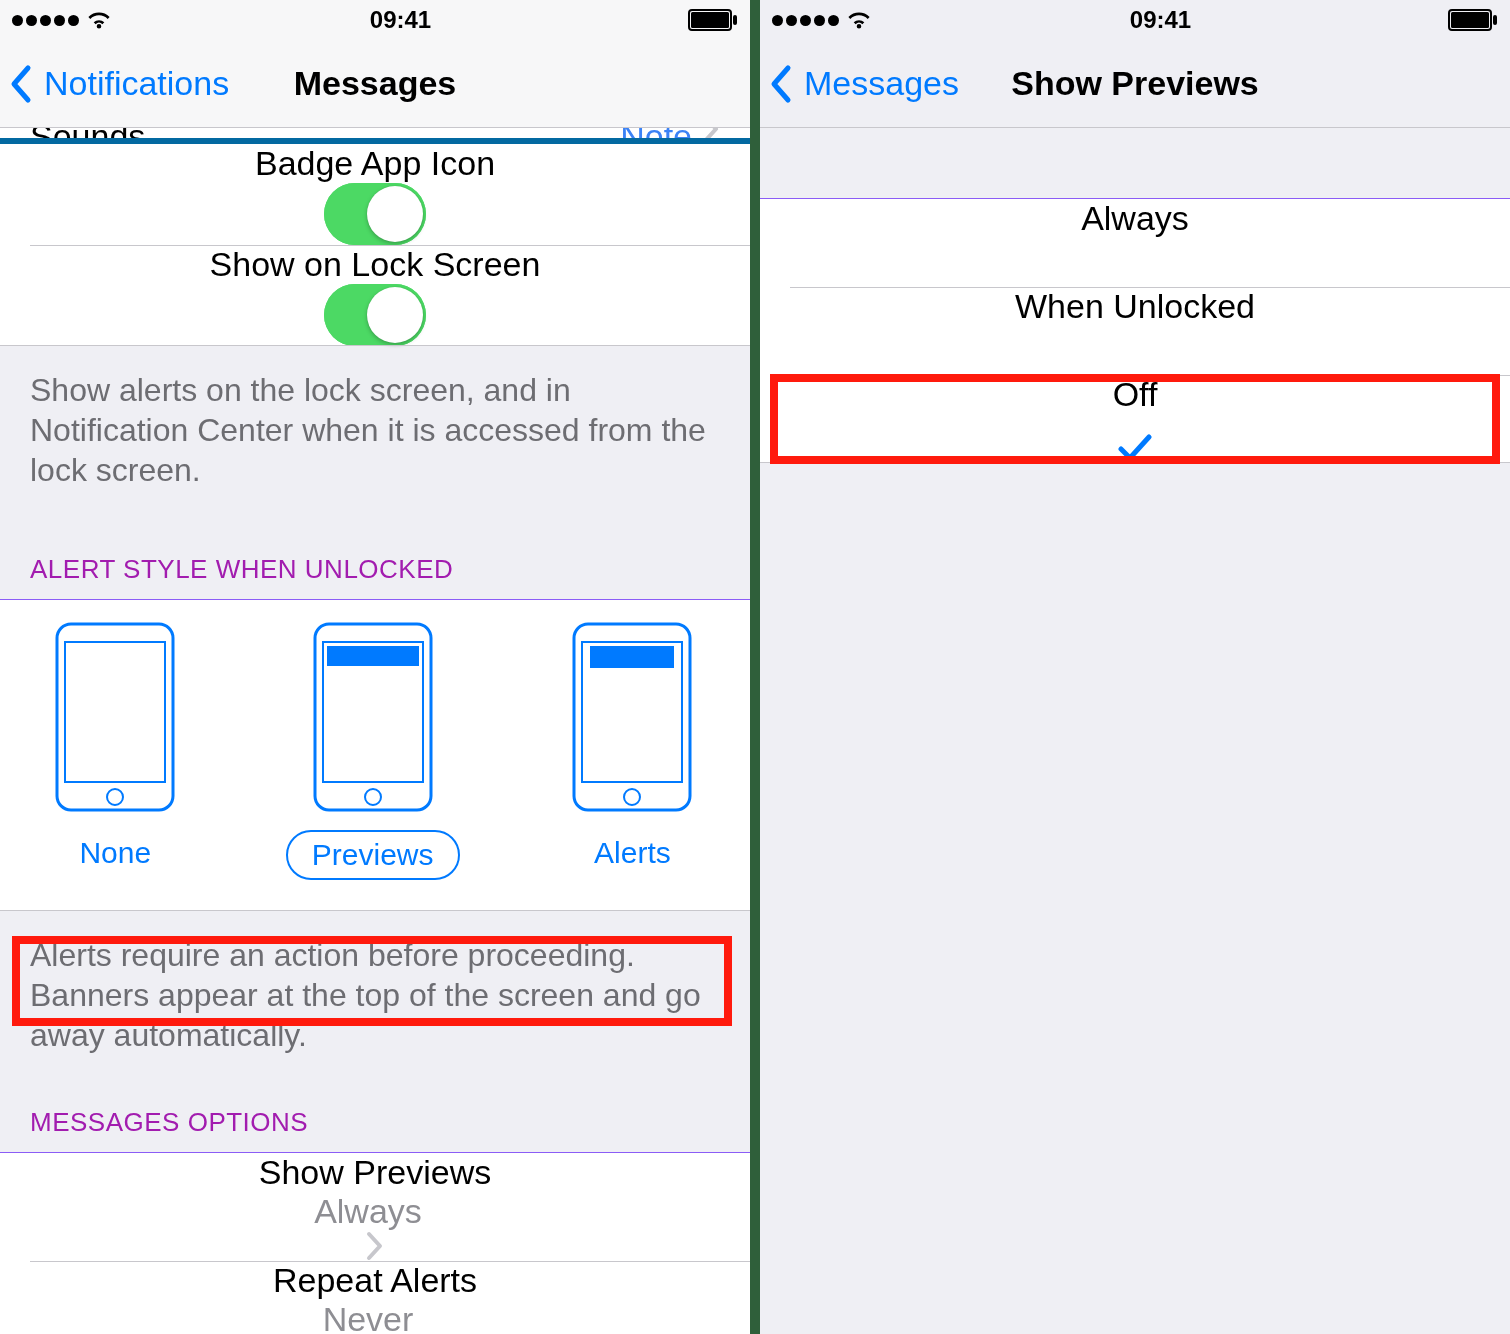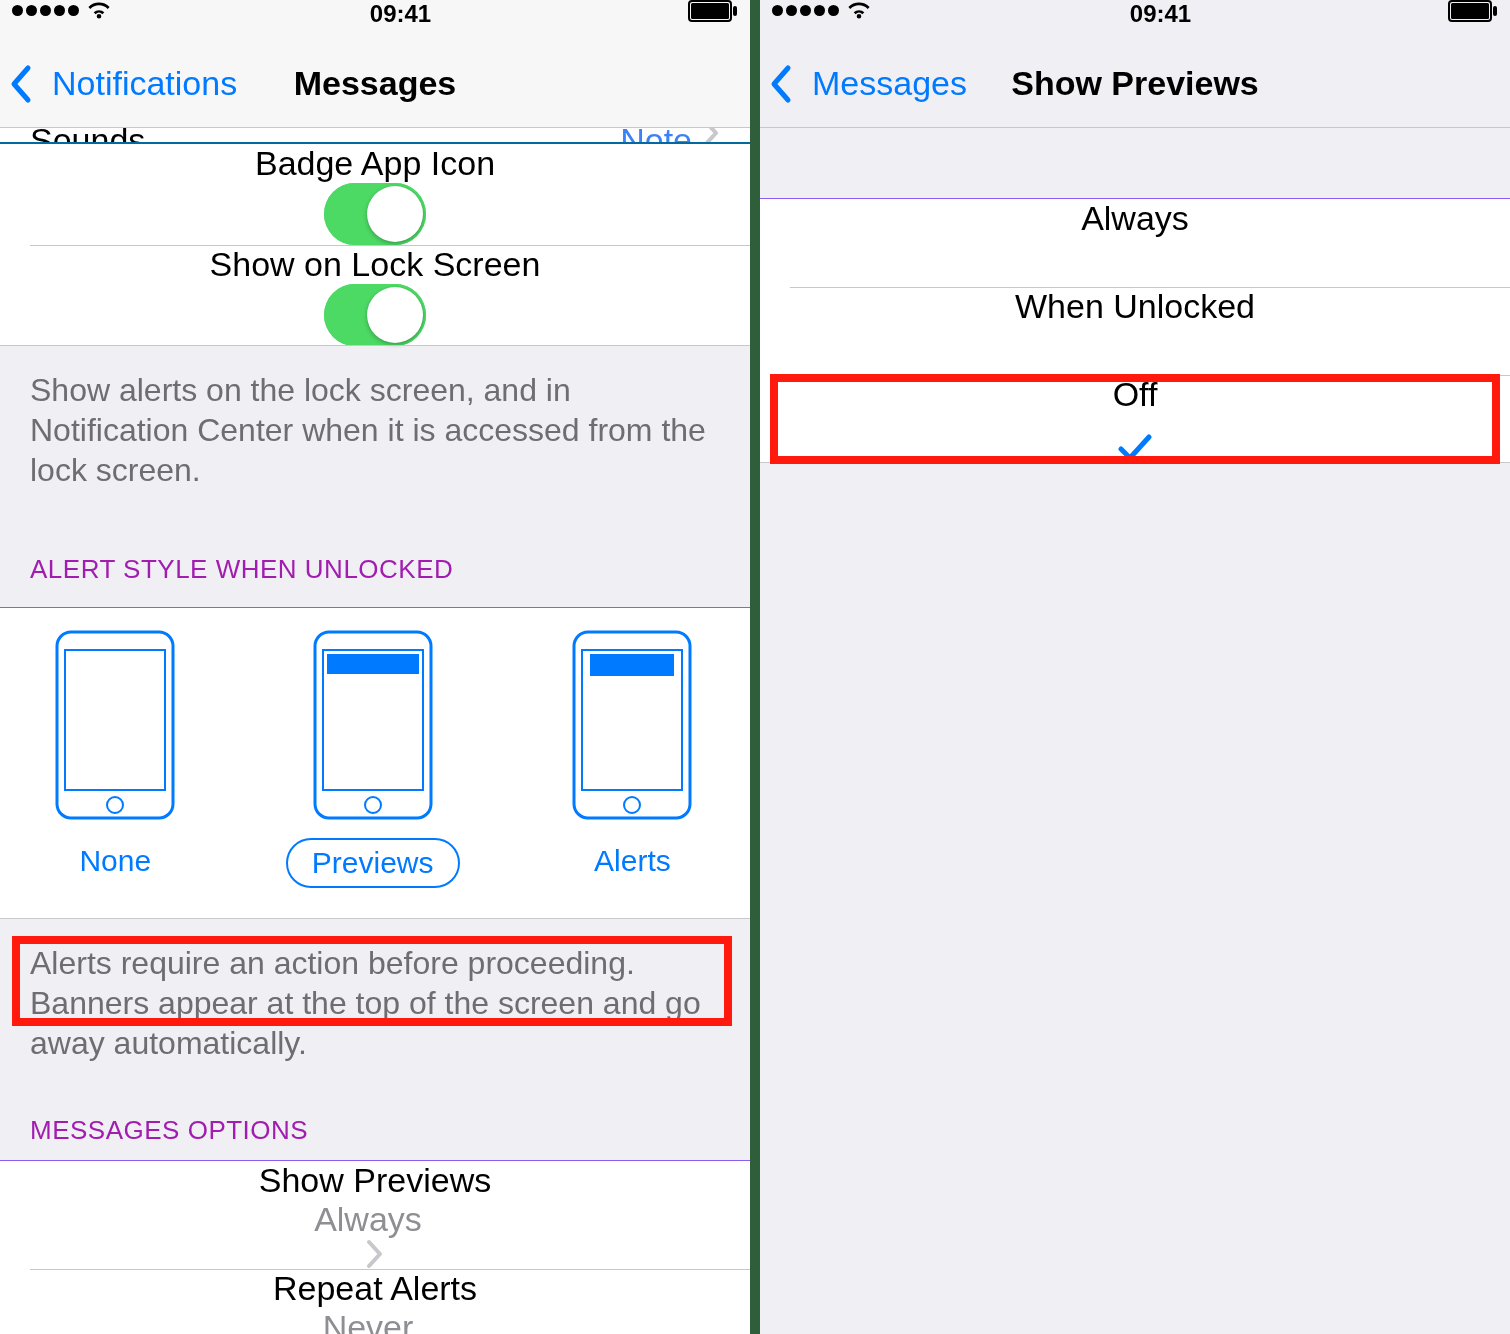"09:41" .status-bar { align-items: flex-start -> center }
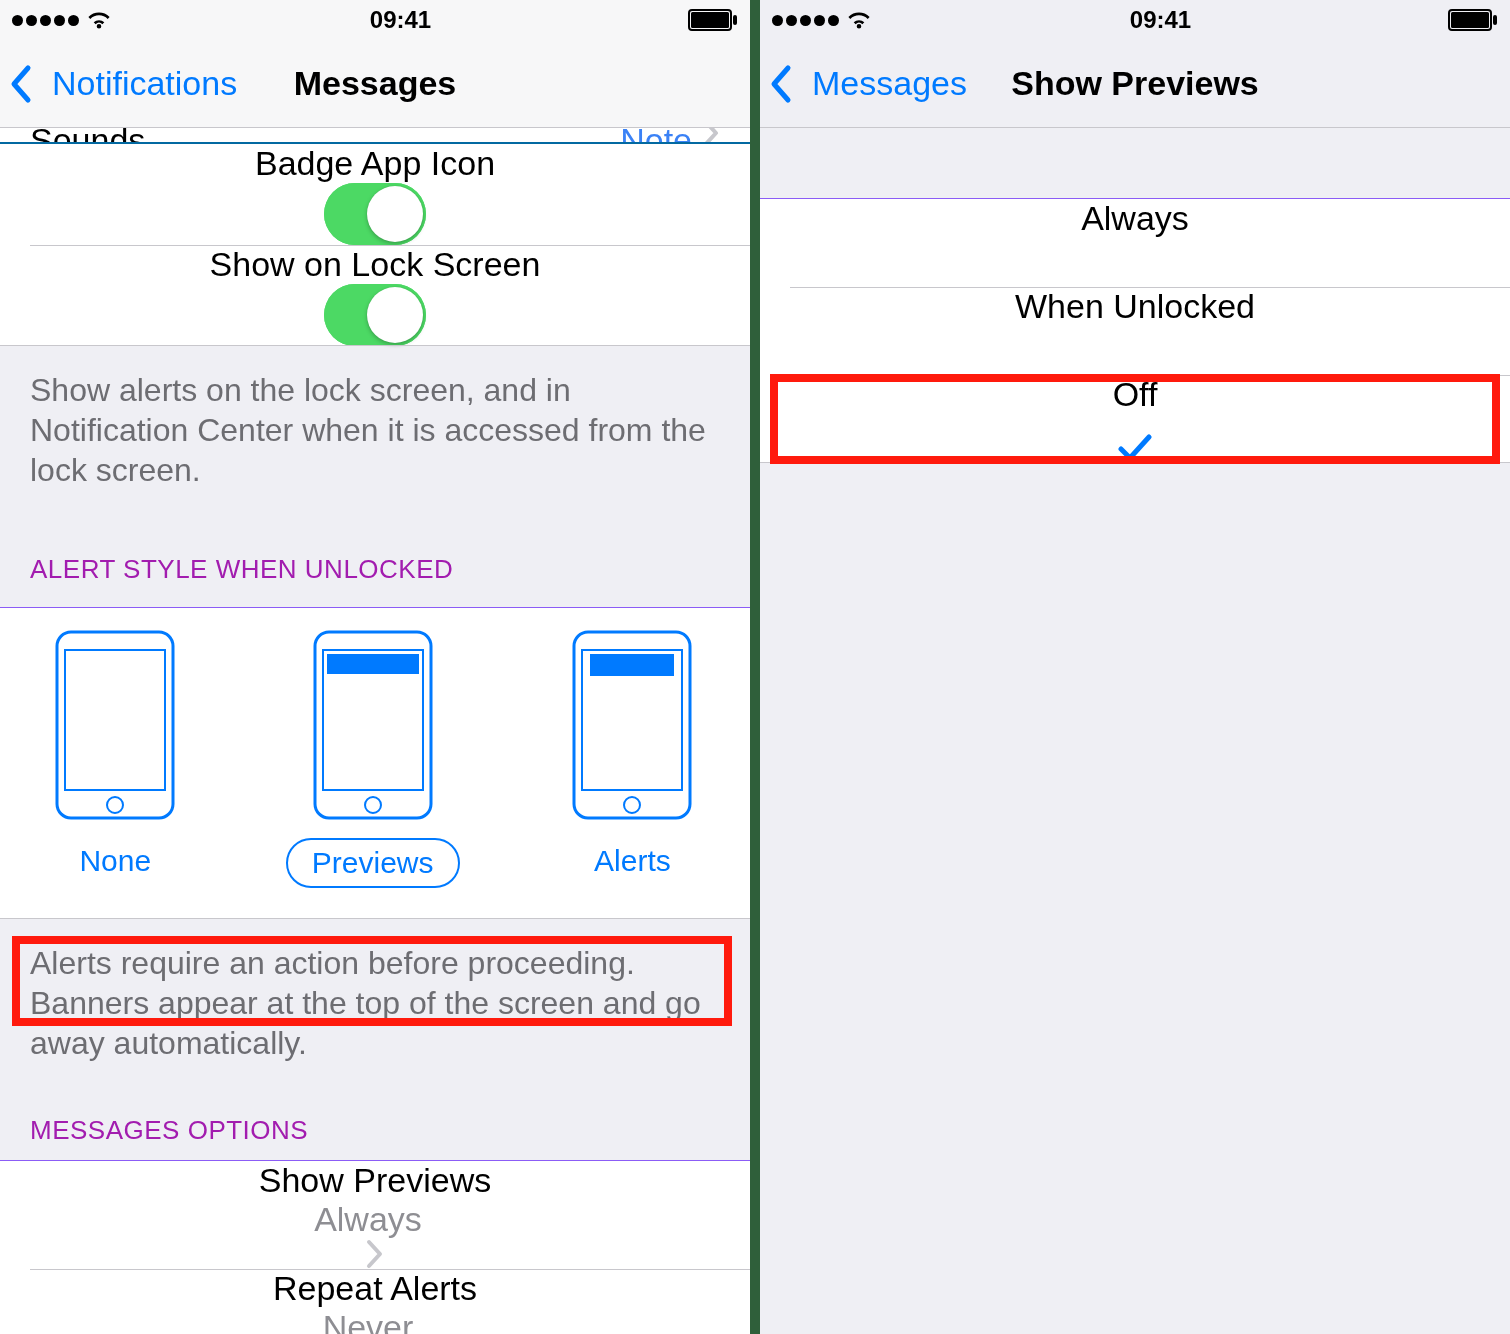"Notifications" .nav-back { gap: 20px -> 12px }
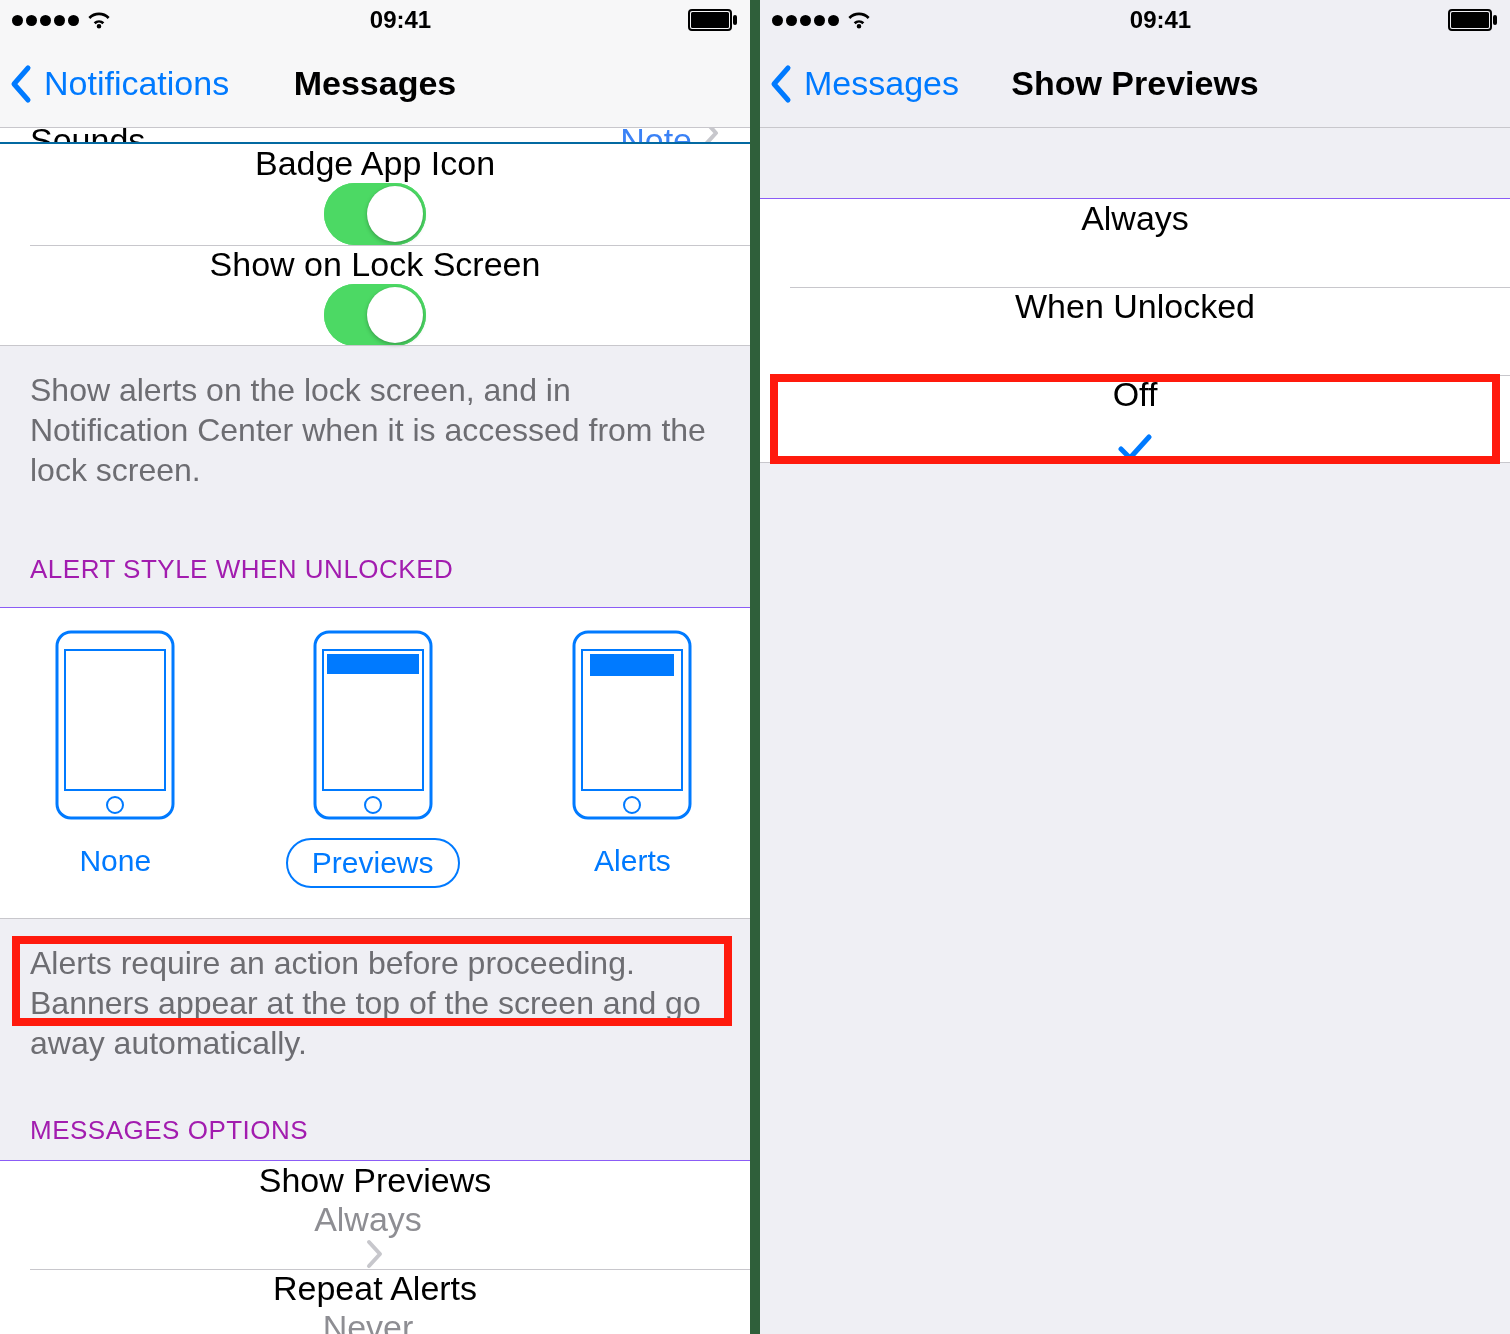"Sounds" .partial-row { border-bottom: 2px solid #0369a1 -> 6px solid #0369a1 }
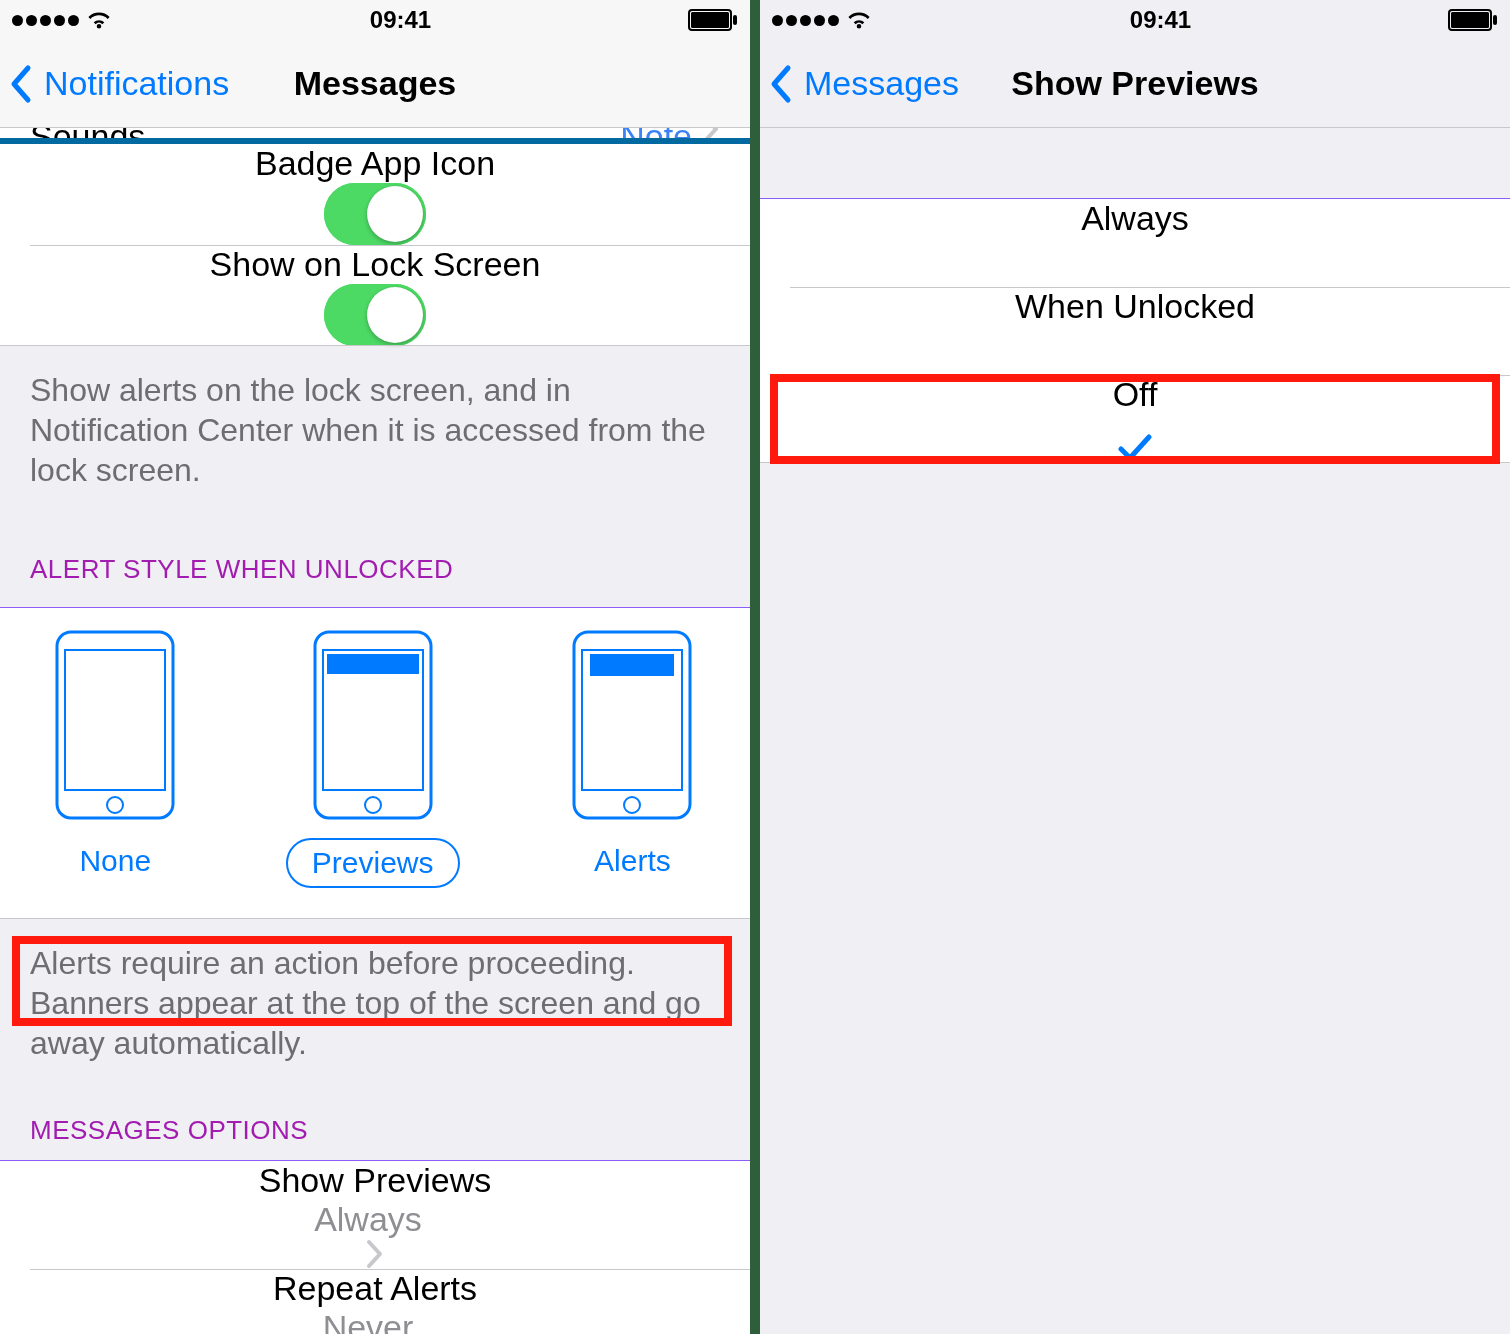"None" .alert-styles { margin-top: 8px -> none }
